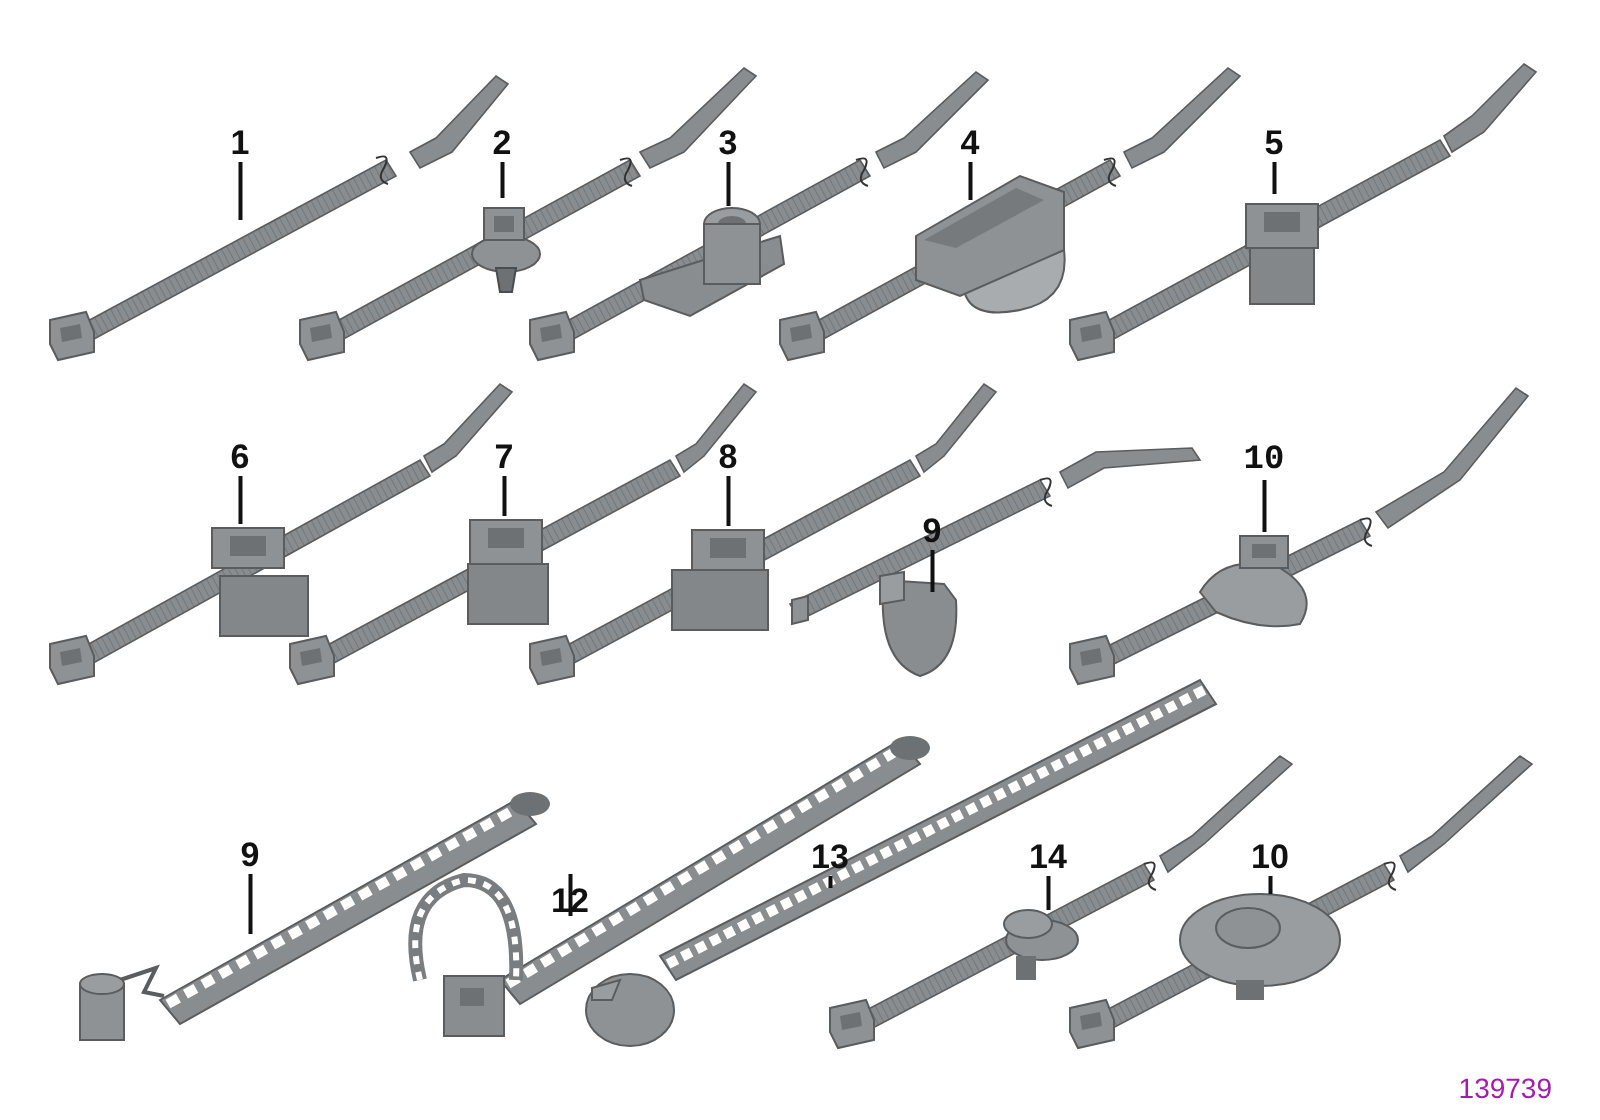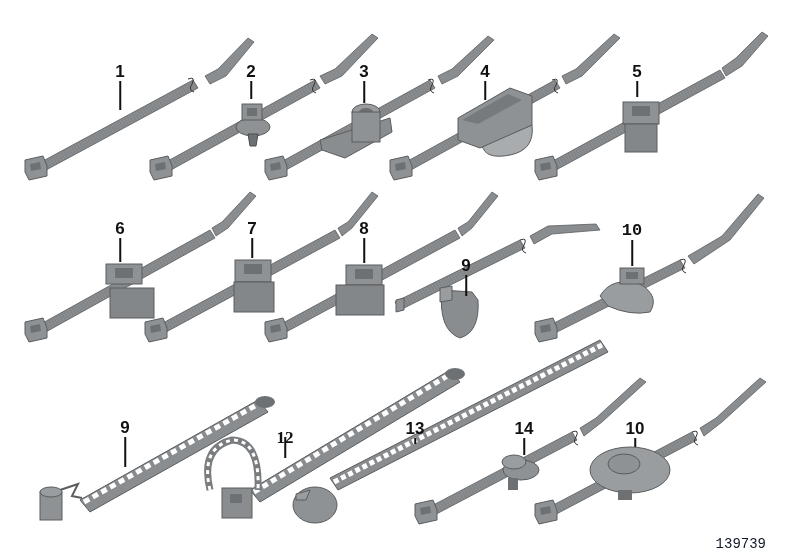"12" div.callout-num { font-family: Liberation Serif, serif -> none; top: 429px -> 442px }
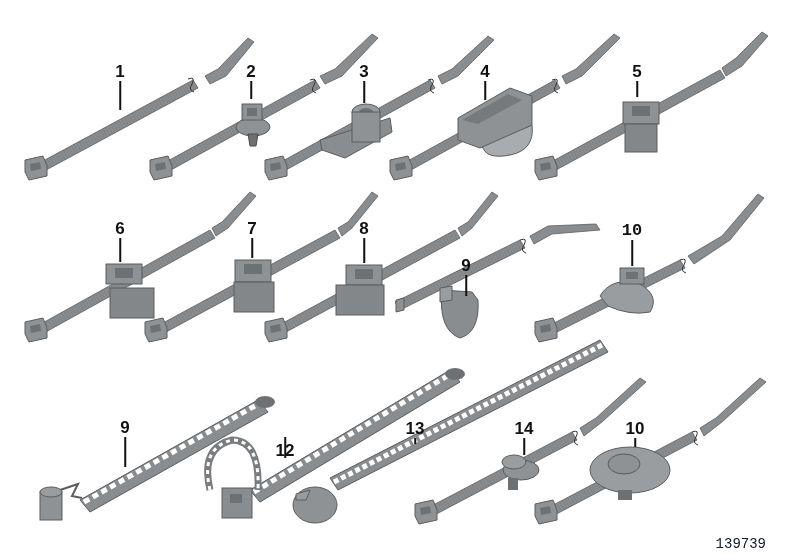"139739" .diagram-id { color: #0f172a -> #a21caf; font-family: Liberation Mono, monospace -> Liberation Sans, sans-serif; right: 34px -> 24px }
